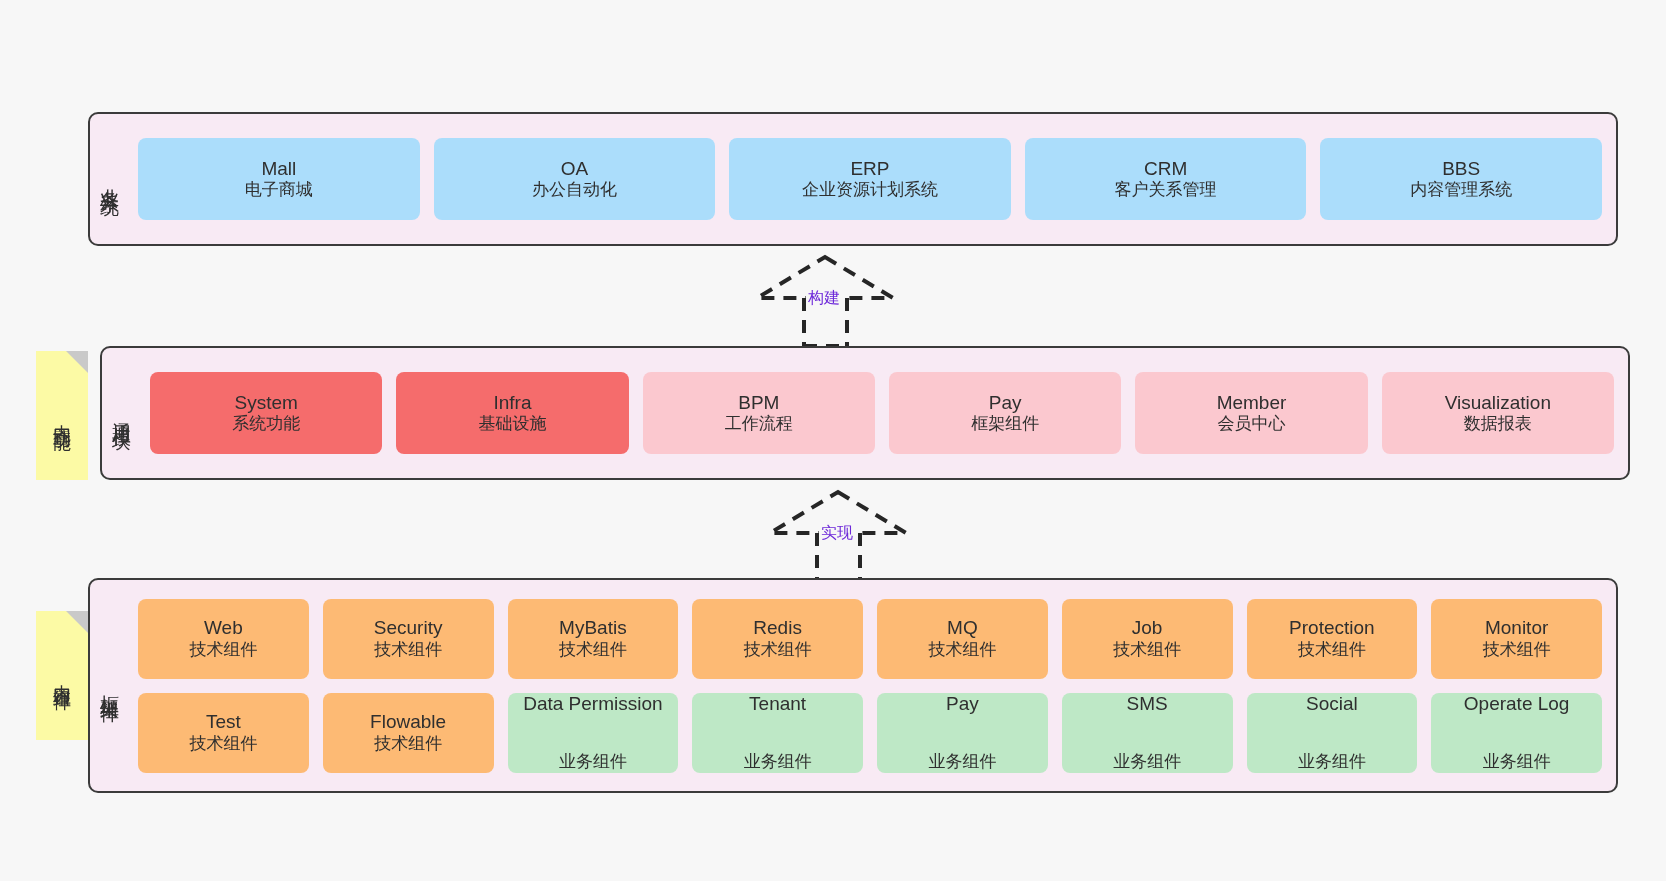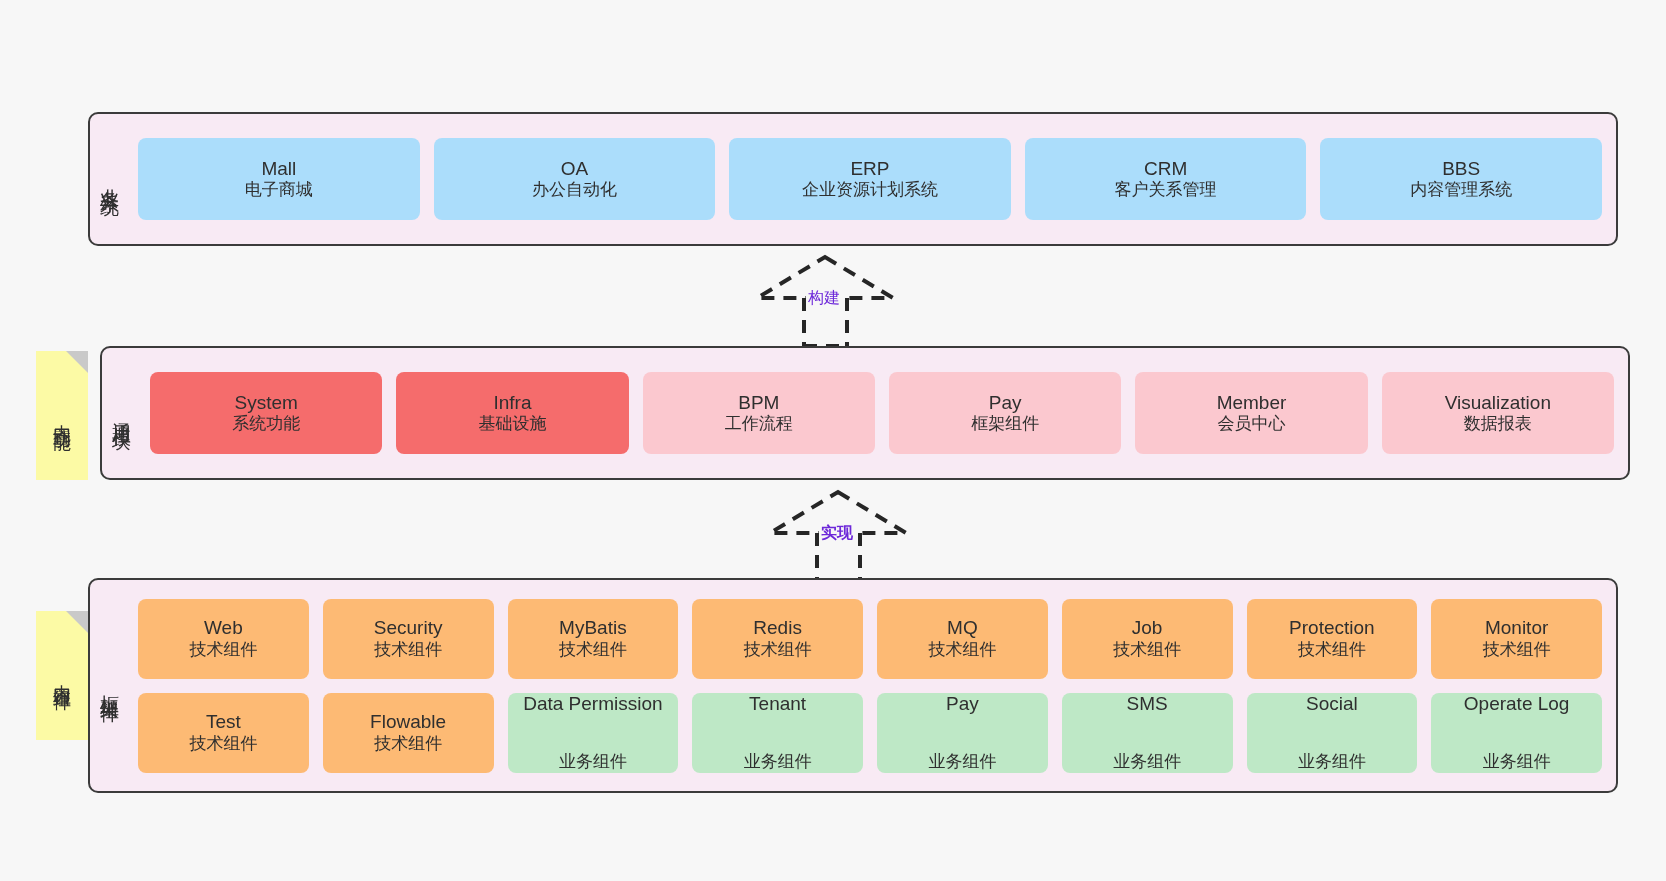"实现" div.connector { font-weight: bold -> none }
